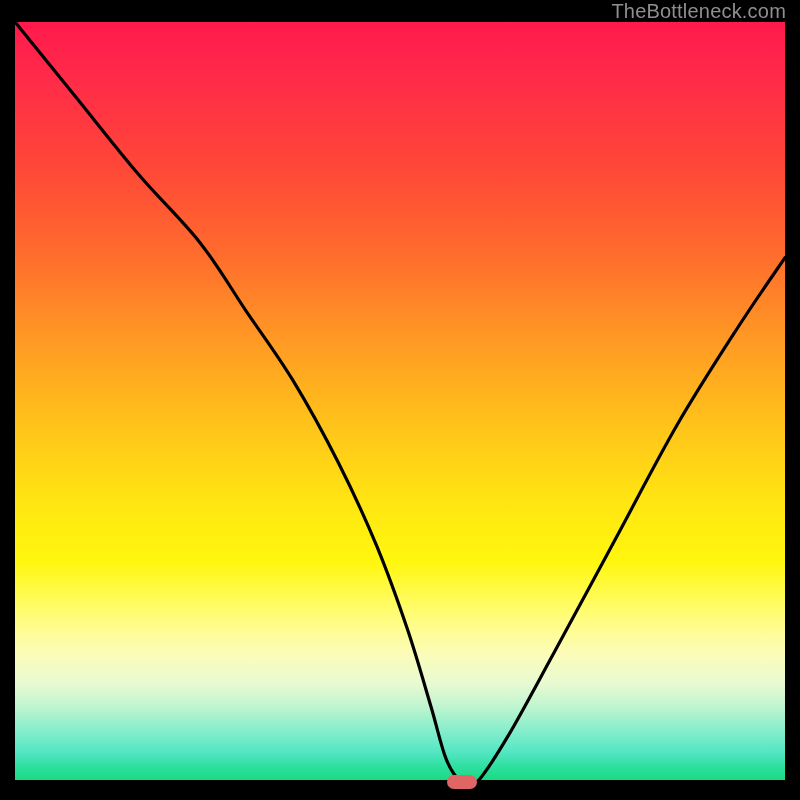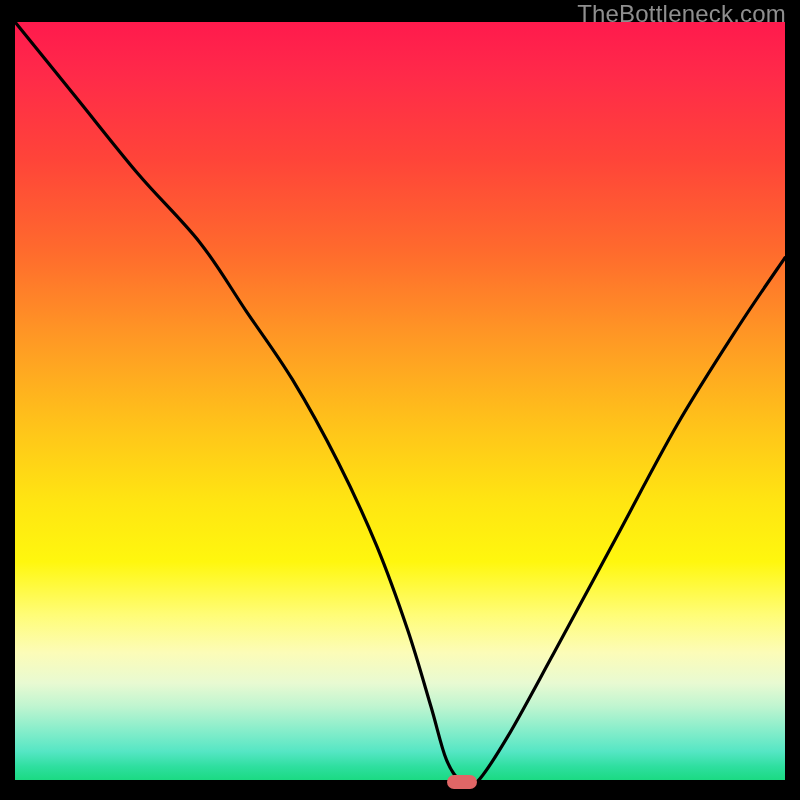"TheBottleneck.com" .watermark { font-size: 24px -> 20px }
